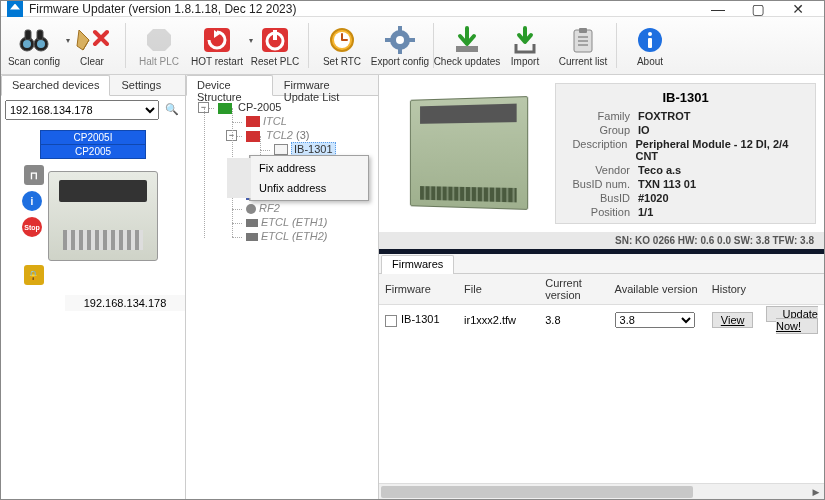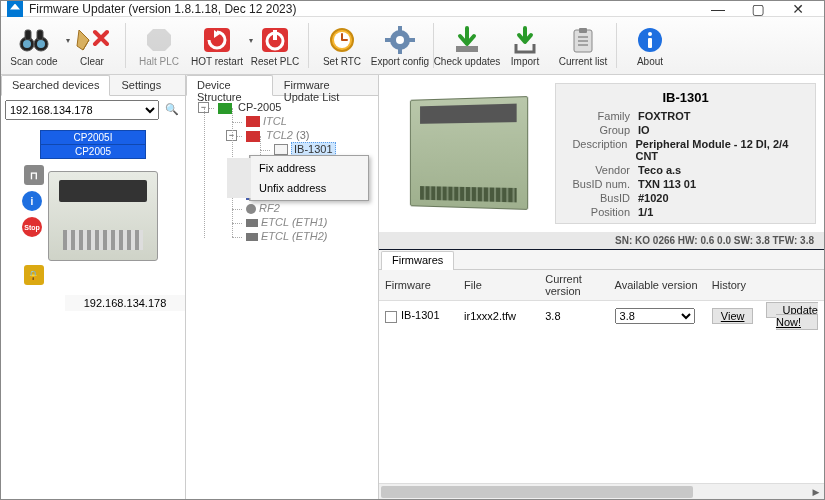"Scan code" span.lbl { text: code -> config }
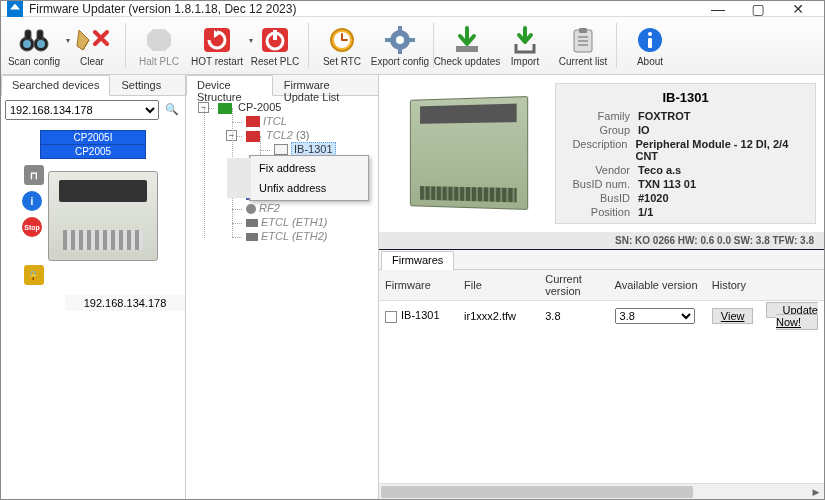"Firmwares" .fwarea { border-top: 1px solid #0f172a -> 5px solid #0f172a }
